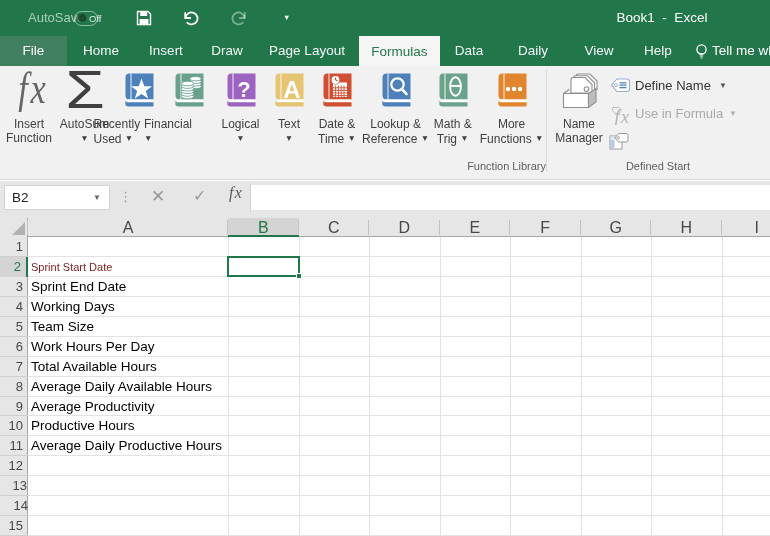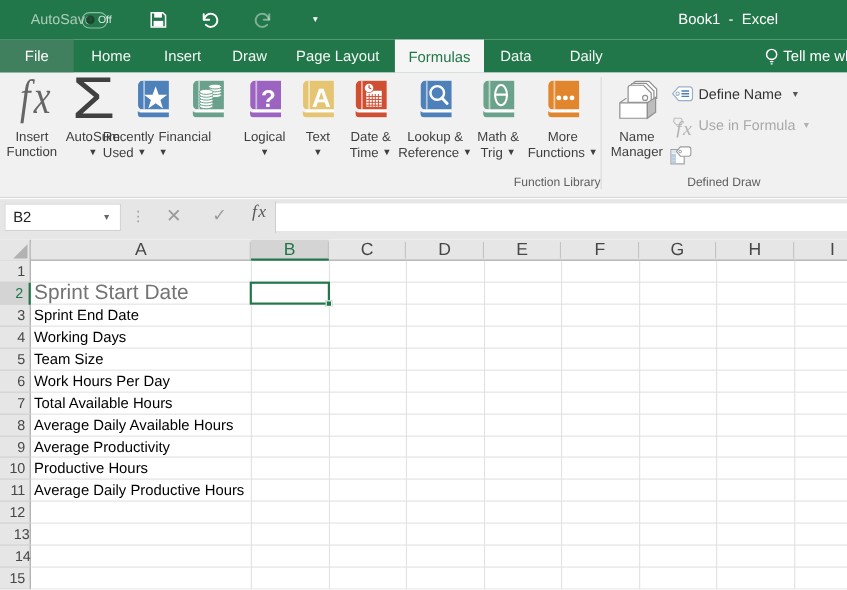"View" div.abs { html: none -> <div>View</div> }
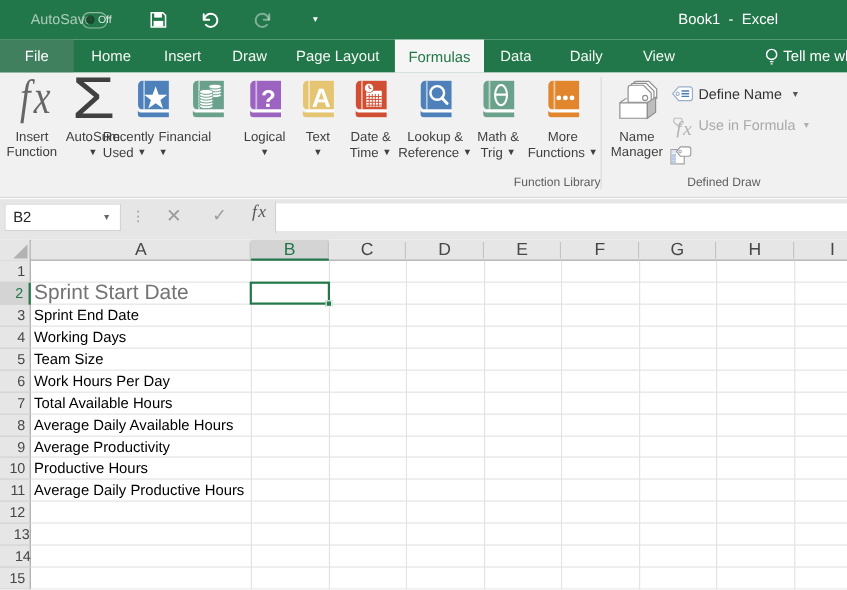"Help" div.abs { html: none -> <div>Help</div> }
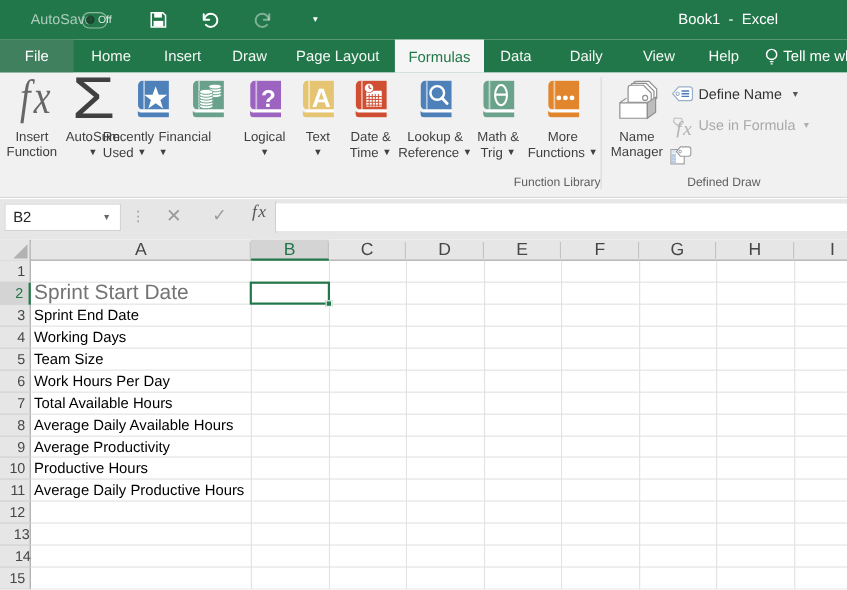"Defined Draw" div.abs { text: Draw -> Start }
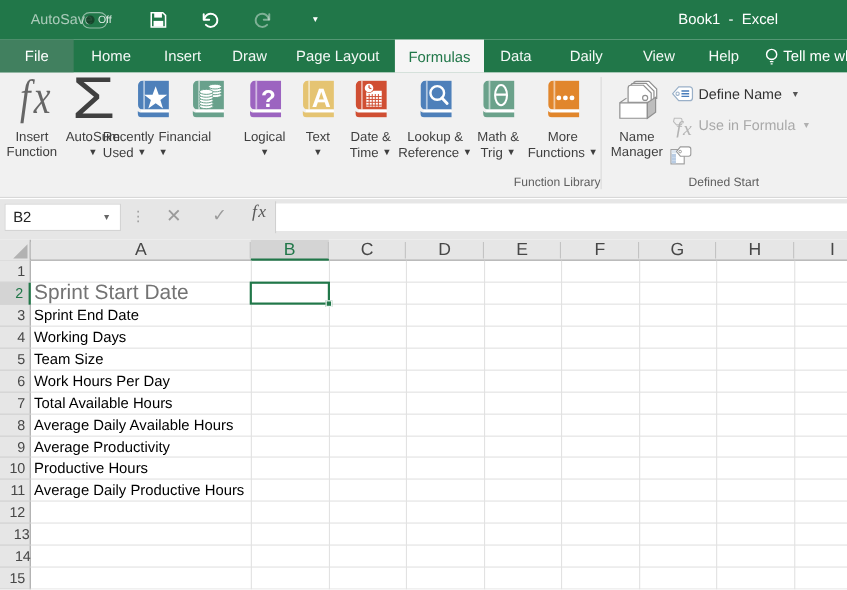"Sprint Start Date" div.abs { color: #737373 -> #7f1d1d; font-size: 19px -> 11px }
